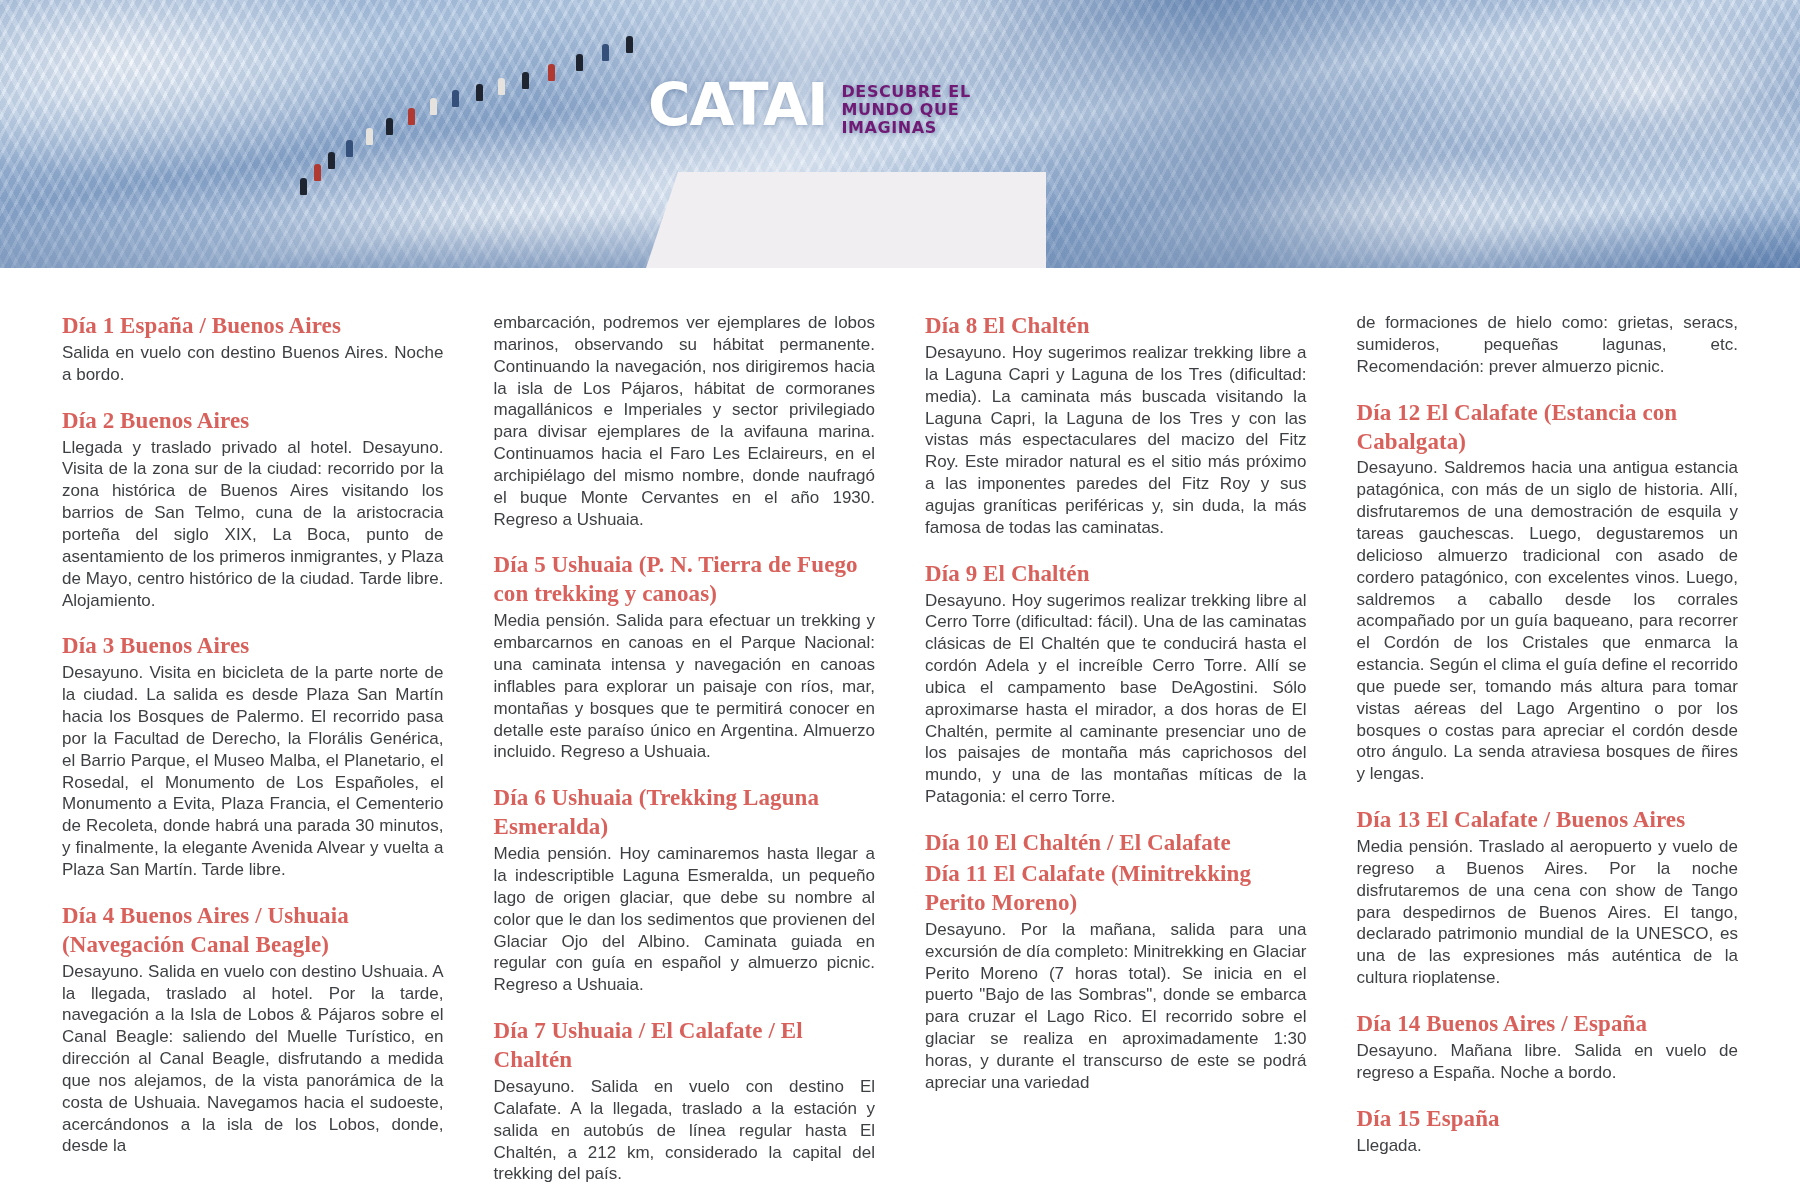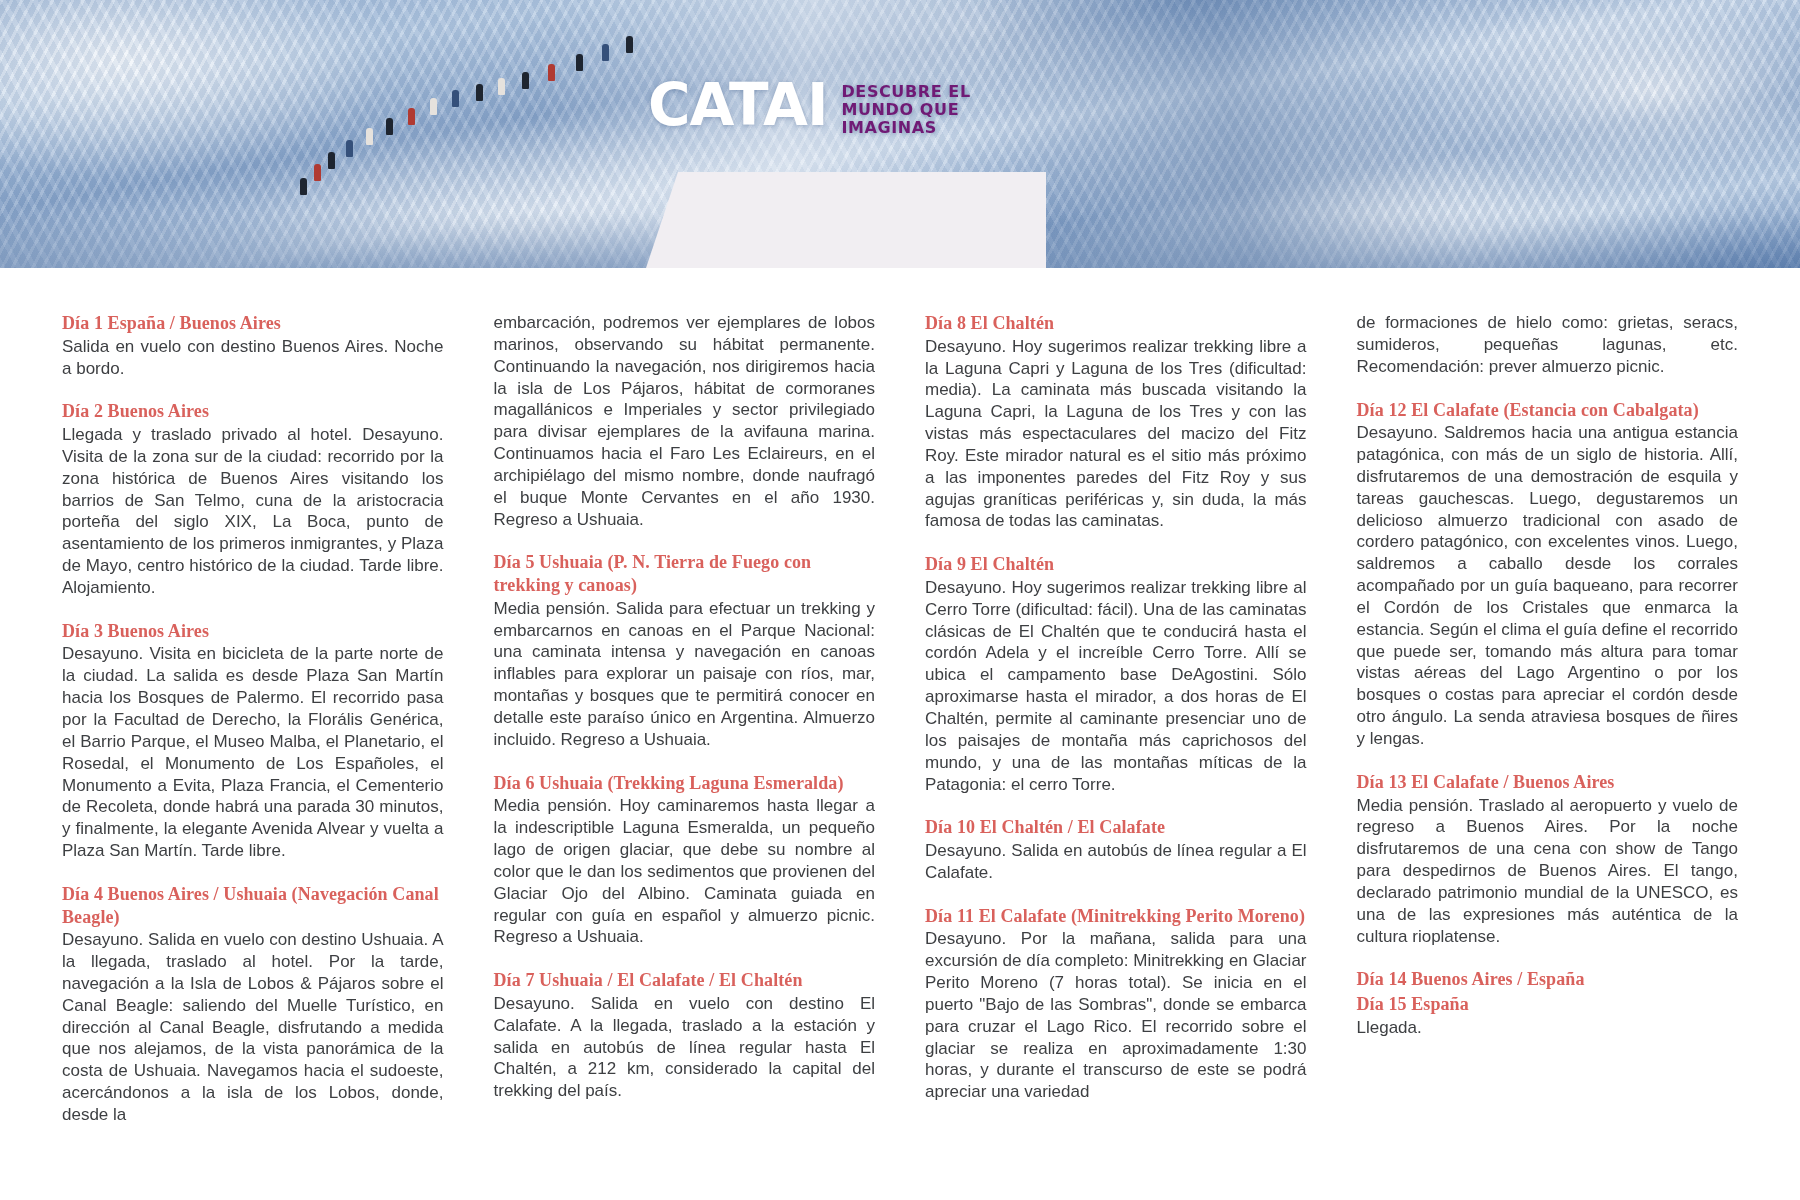"Día 1 España / Buenos" .day-heading { font-size: 18px -> 23px }
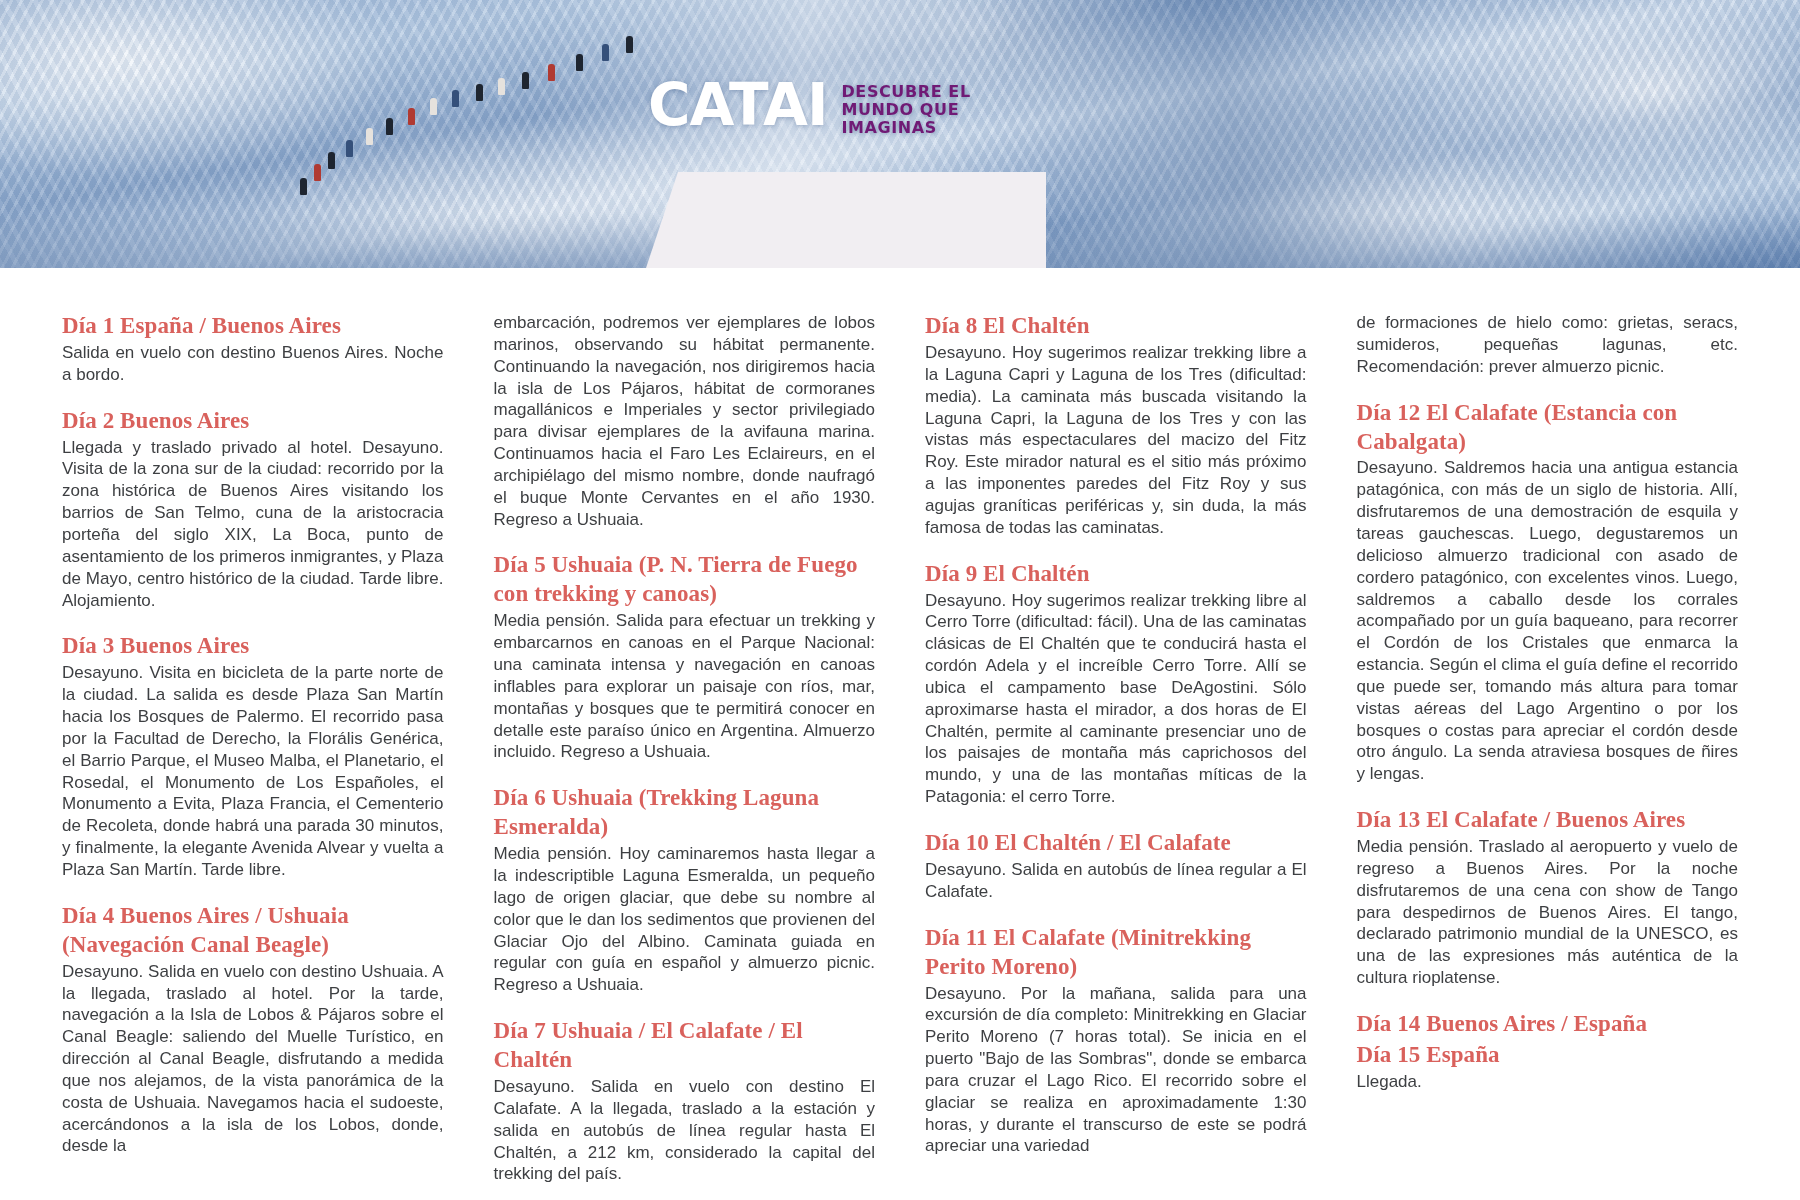"Desayuno. Salida en autobús de" p.day-body { html: <p>Desayuno. Salida en autobús de línea regular a El Calafate.</p> -> none }
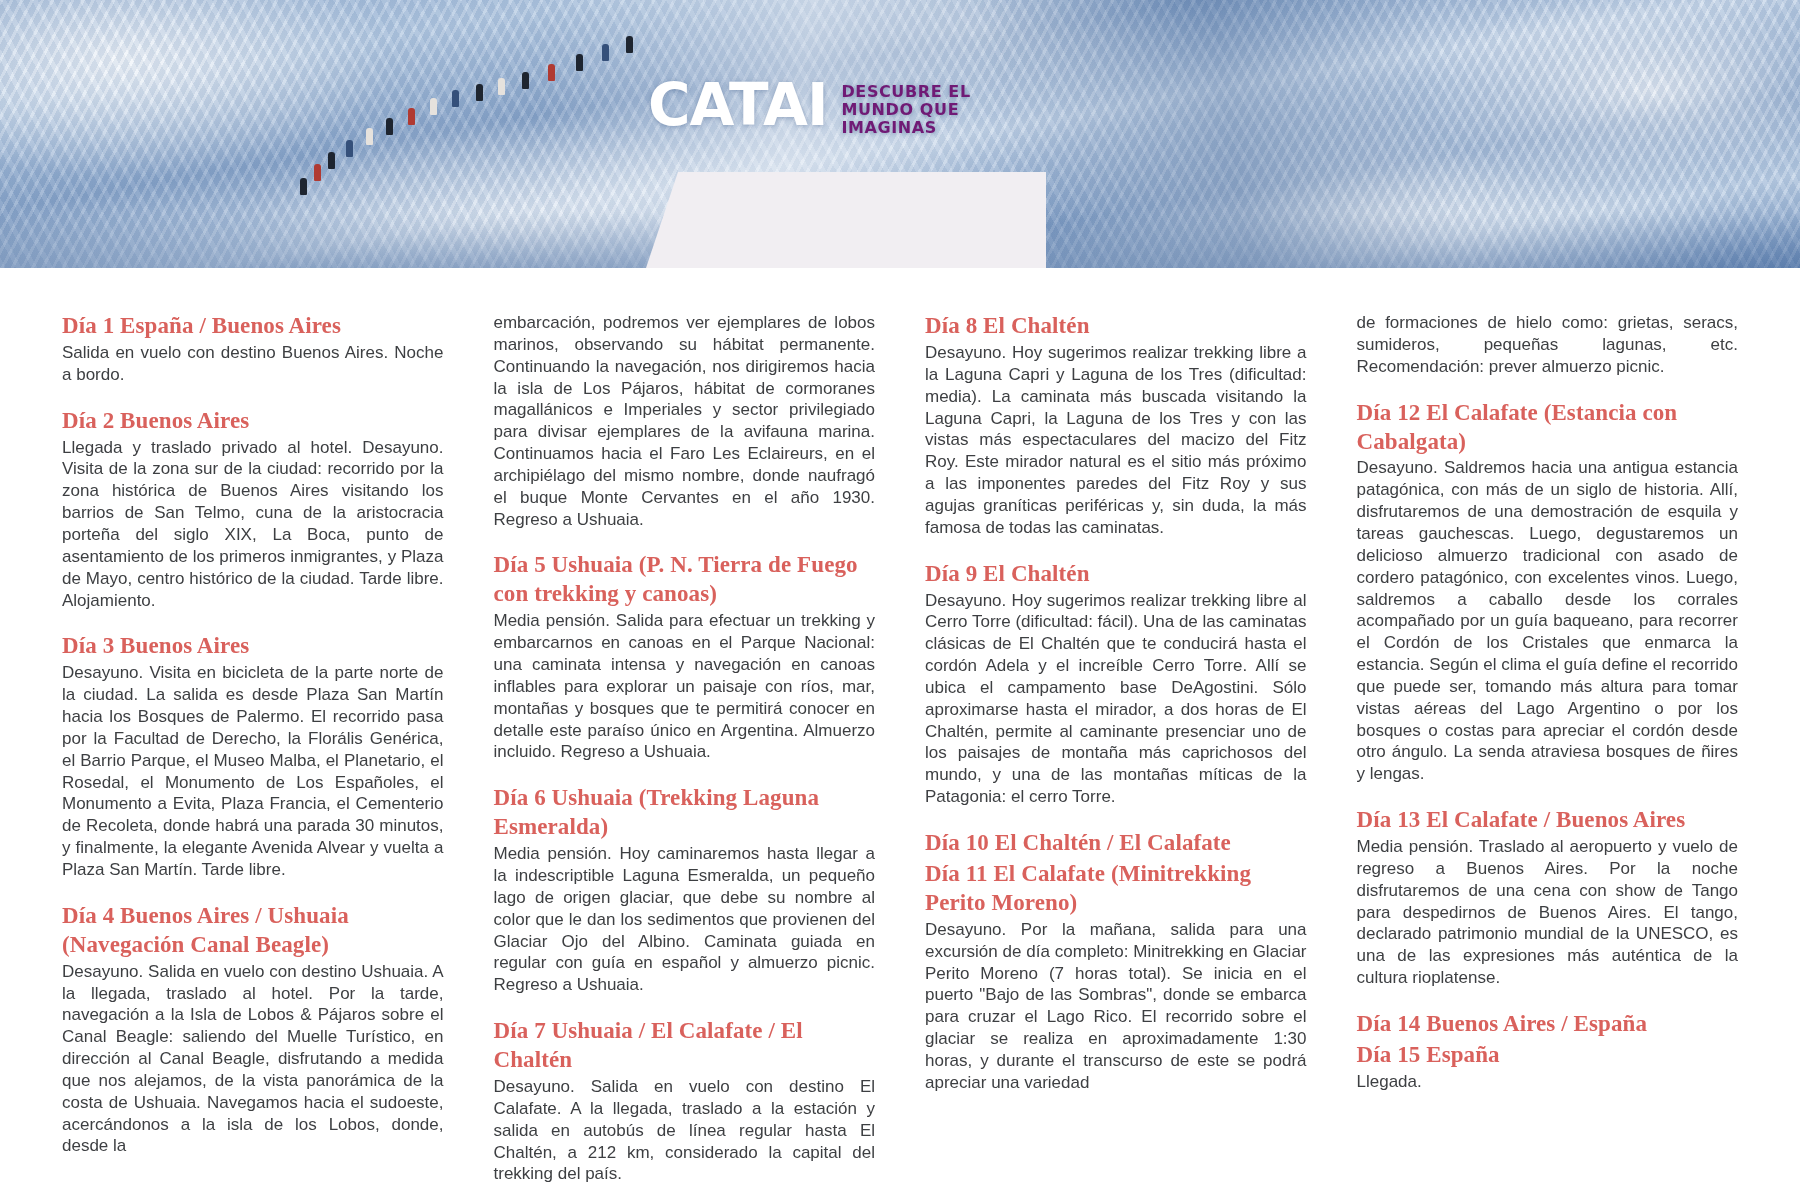"Desayuno. Mañana libre. Salida en" p.day-body { html: none -> <p>Desayuno. Mañana libre. Salida en vuelo de regreso a España. Noche a bordo.</p> }
